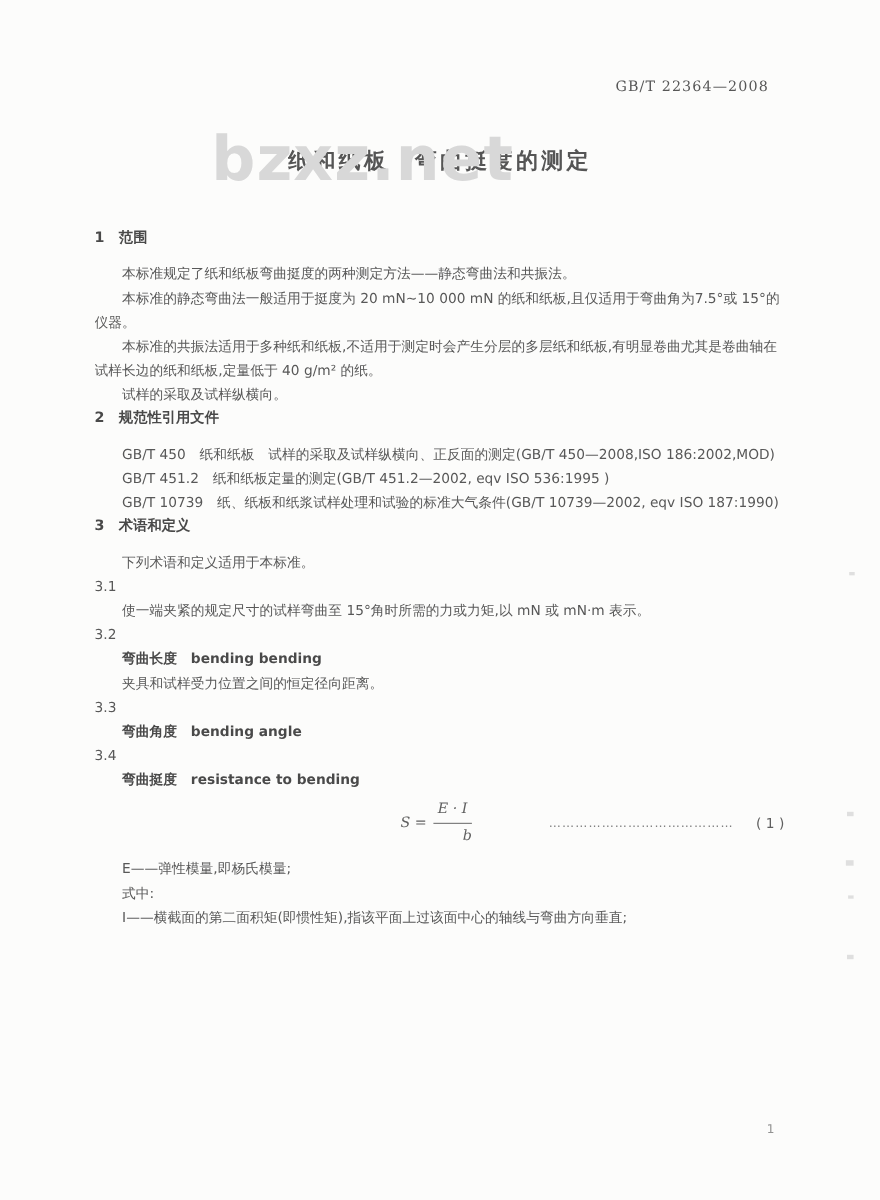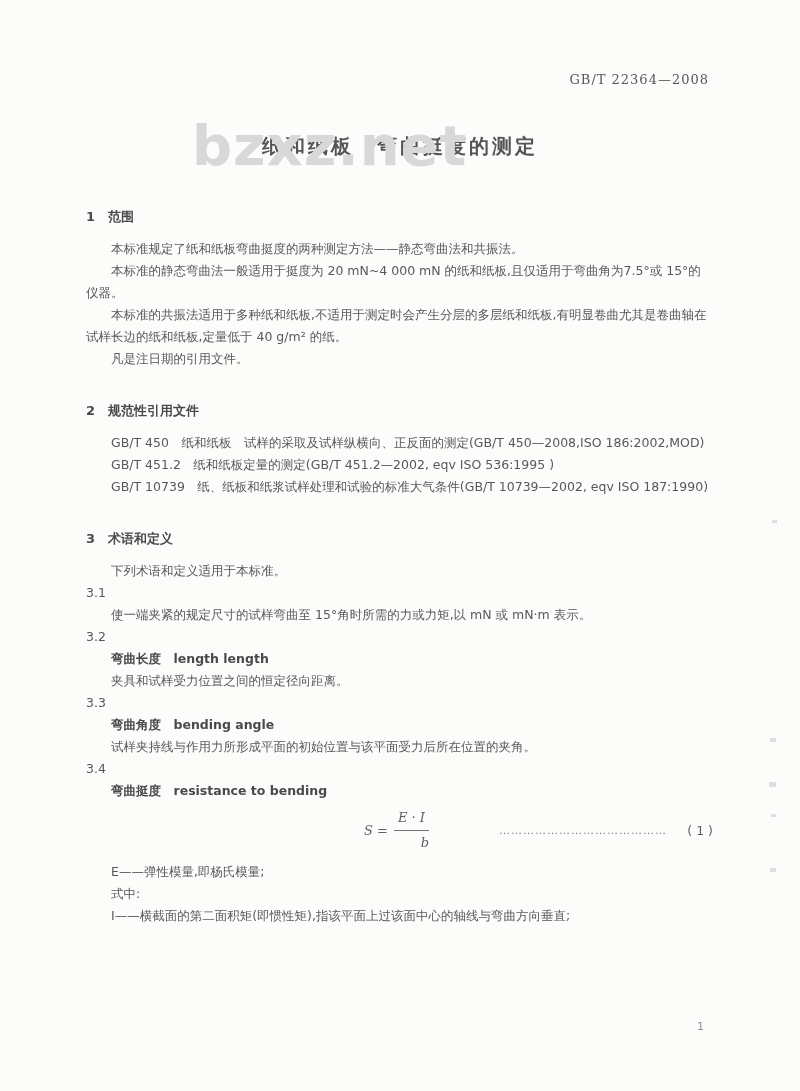"GB/T 22364—2008" .doc-code { right: 91px -> 101px }
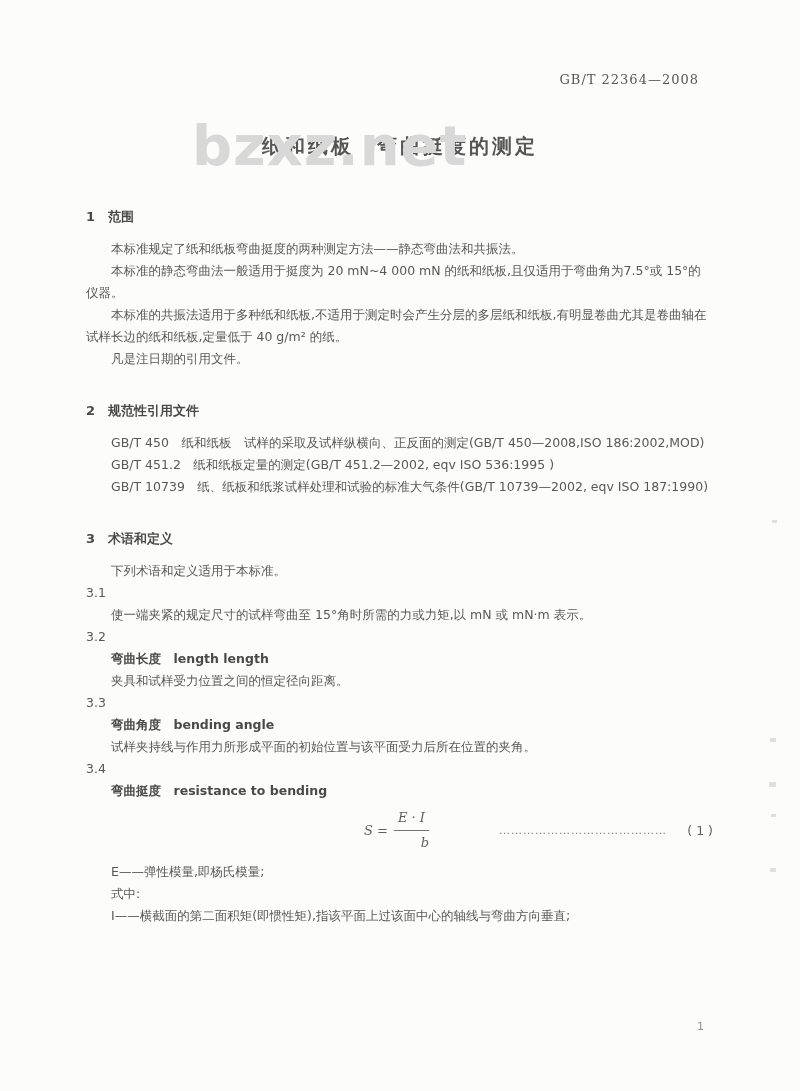"本标准的静态弯曲法一般适用于挺度为 20 mN~4 000 mN" p.para { text: 4 000 -> 10 000 }
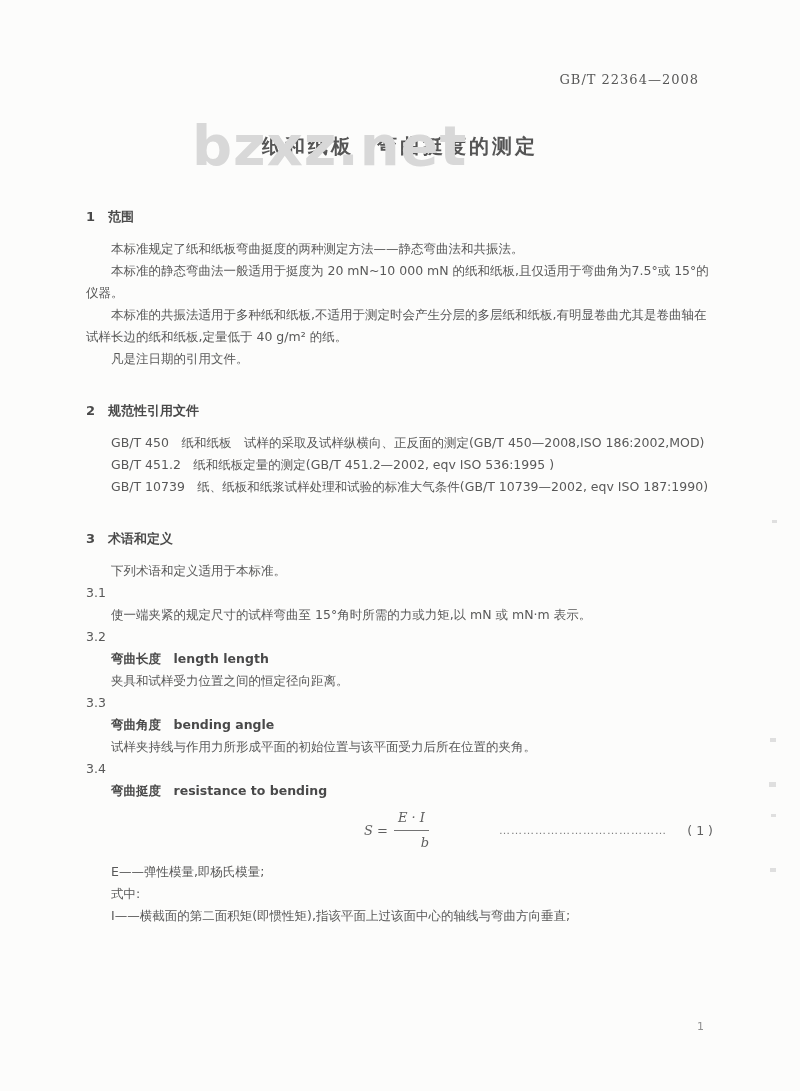"凡是注日期的引用文件。" p.para { text: 凡是注日期的引用文件 -> 试样的采取及试样纵横向 }
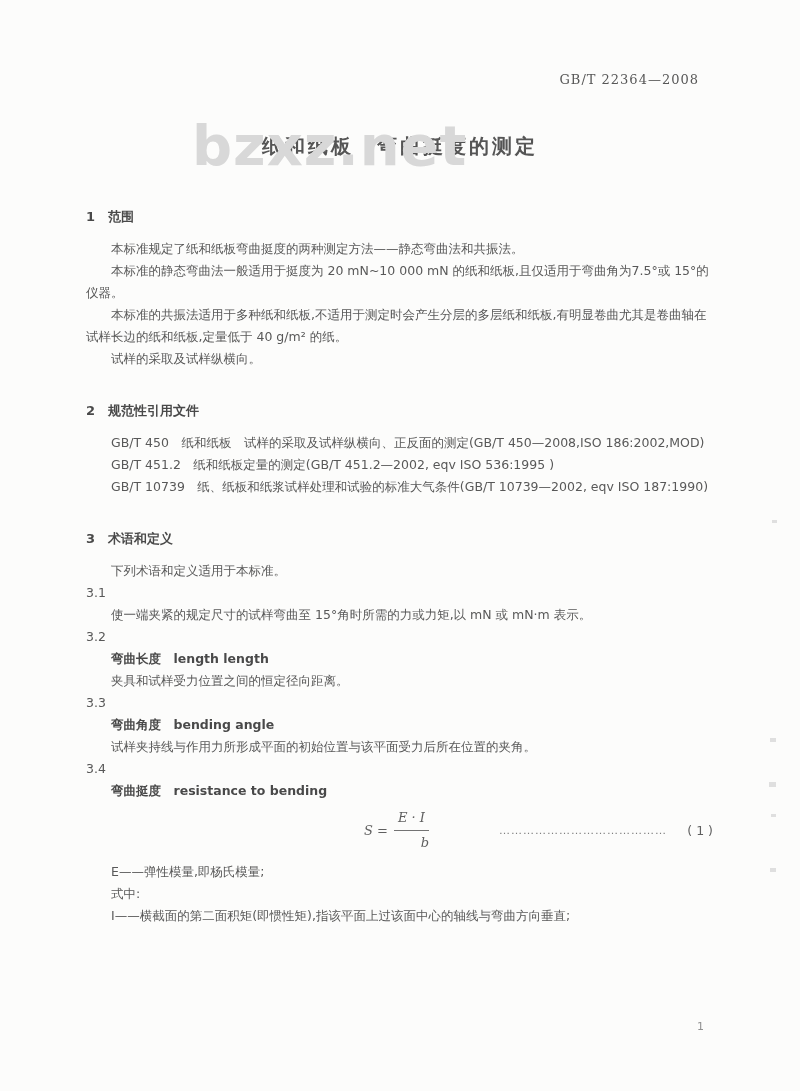"2 规范性引用文件" .sec-heading.spaced { margin-top: 30px -> 0 }
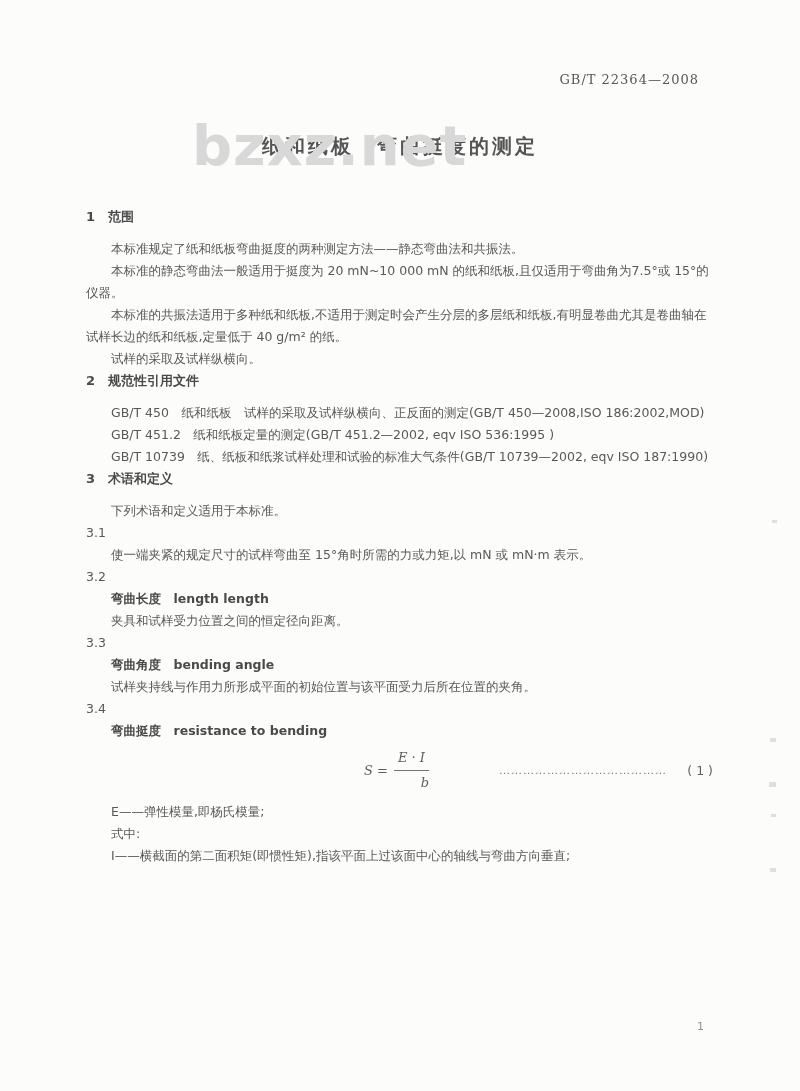"弯曲长度 length length" p.term-name { text: length length -> bending bending }
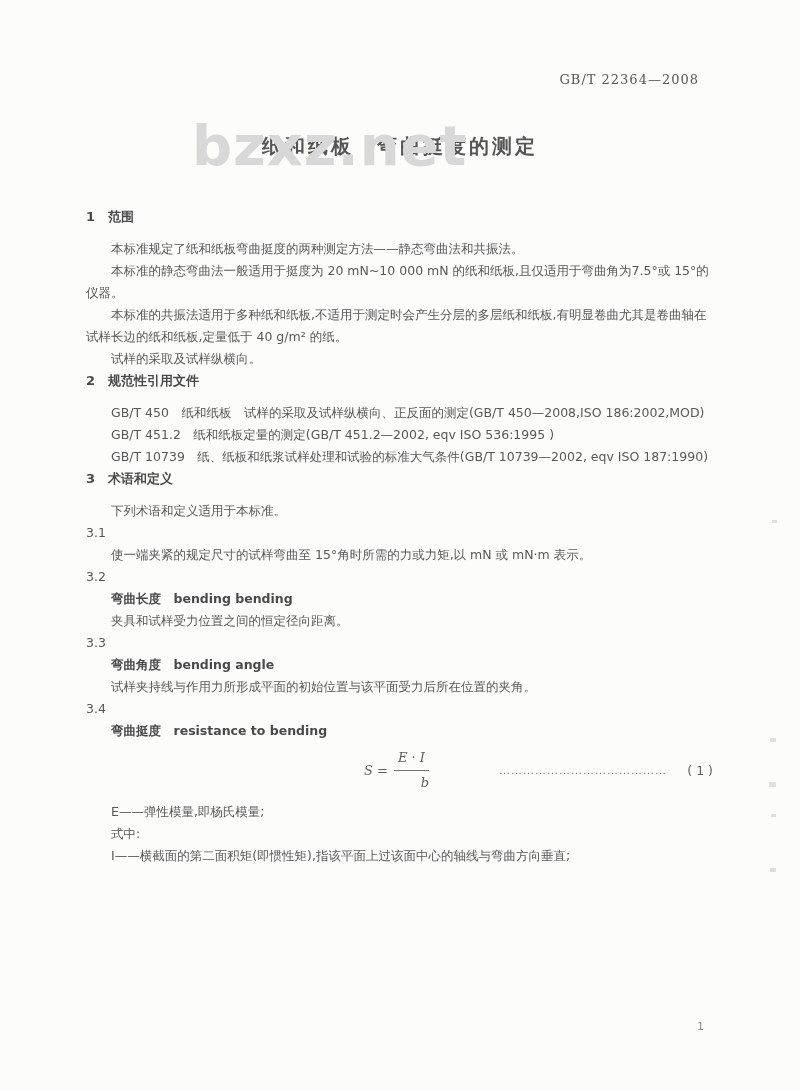"试样夹持线与作用力所形成平面的初始位置与该平面受力后所在位置的夹角。" p.term-def { html: <p>试样夹持线与作用力所形成平面的初始位置与该平面受力后所在位置的夹角。</p> -> none }
